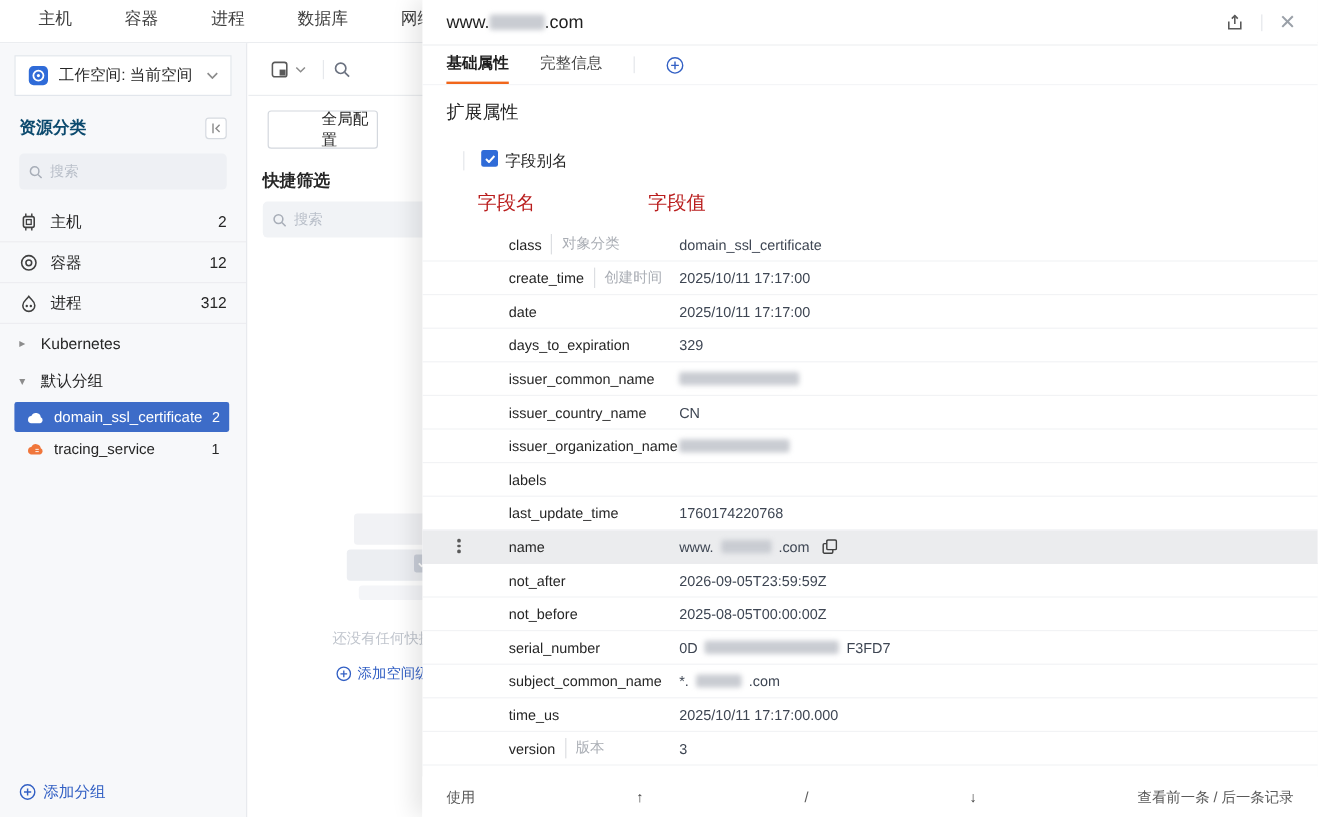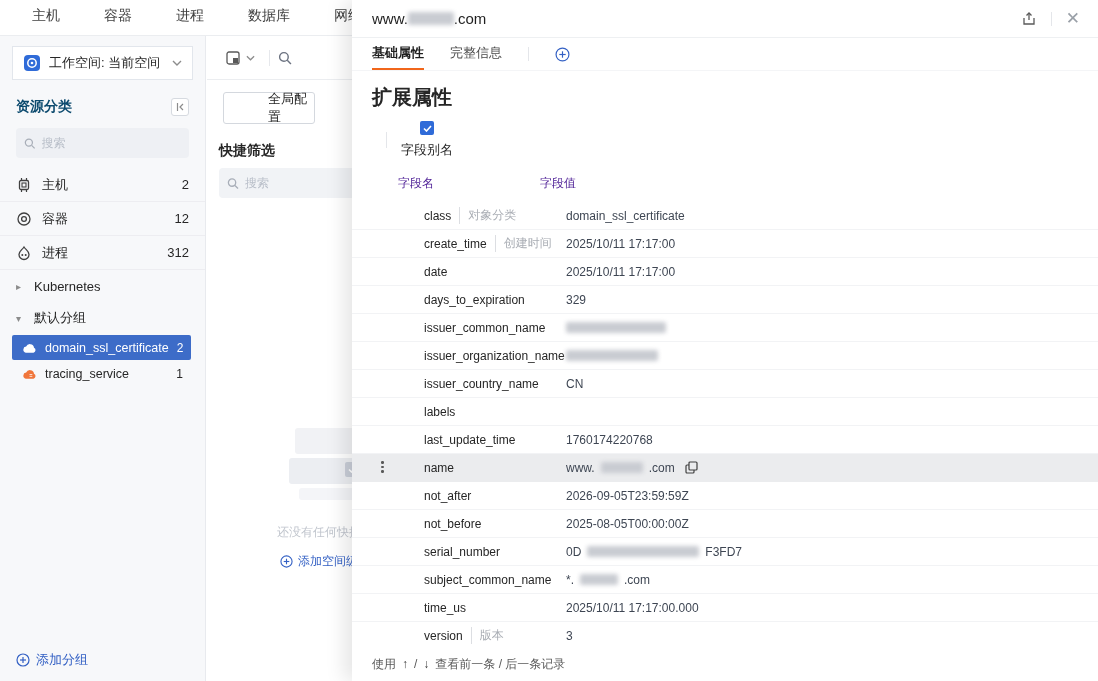"扩展属性" .drawer-section-title { font-size: 20px -> 15px; font-weight: bold -> normal; margin: 13px 20px 10px -> 13px 20px 22px }
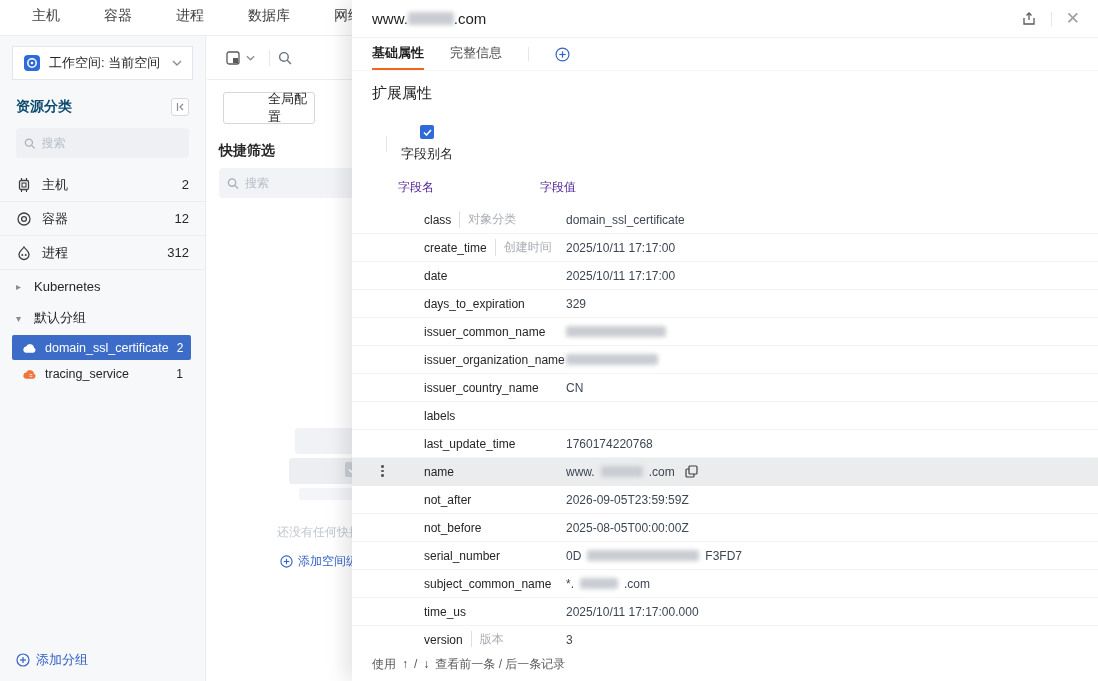"字段别名" .alias-wrap { align-items: center -> flex-start; flex-direction: column -> none }
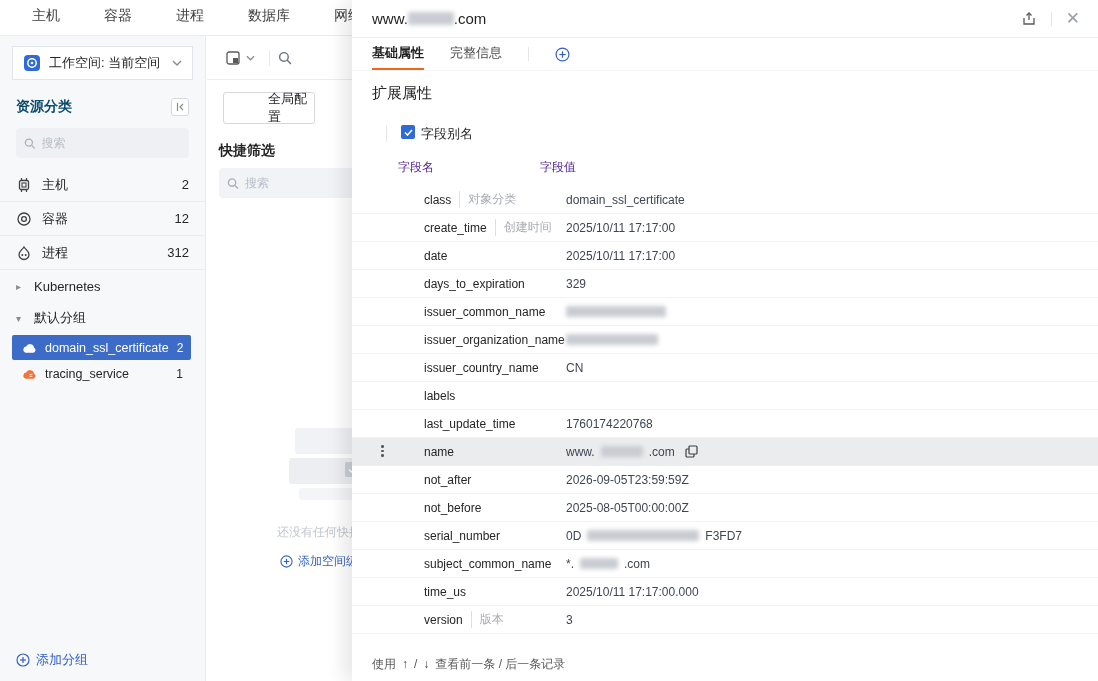"字段名" .t-head { color: #4c1d95 -> #b91c1c; font-size: 12px -> 16px }
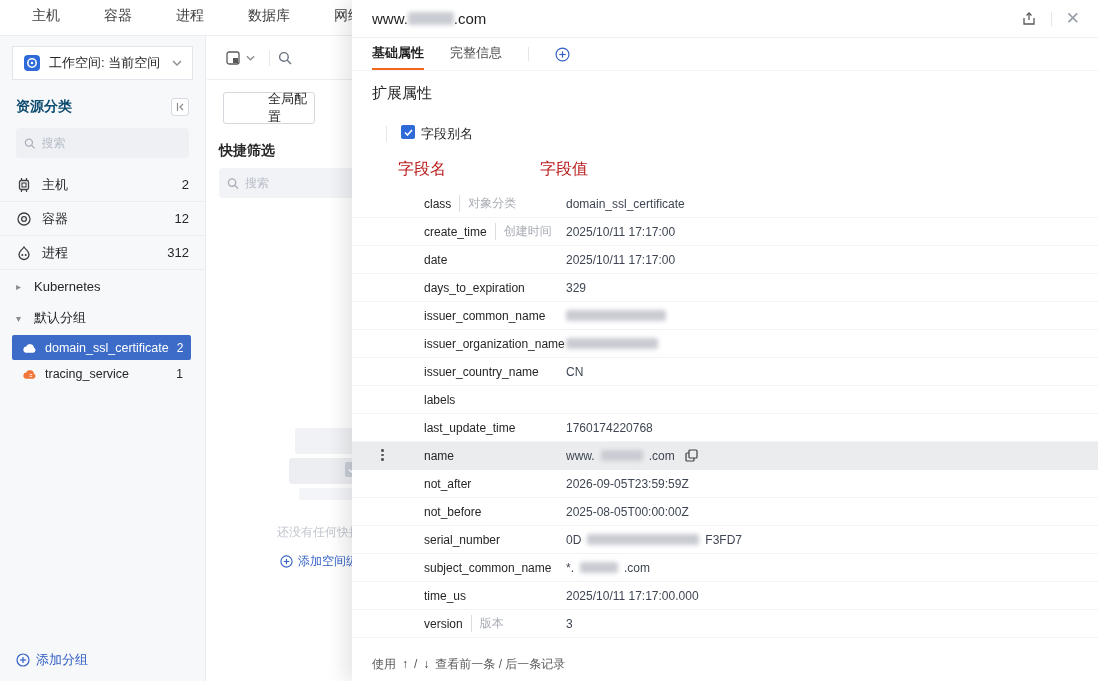"issuer_organization_name" div.t-row { order: before "issuer_country_name" -> after "issuer_country_name" }
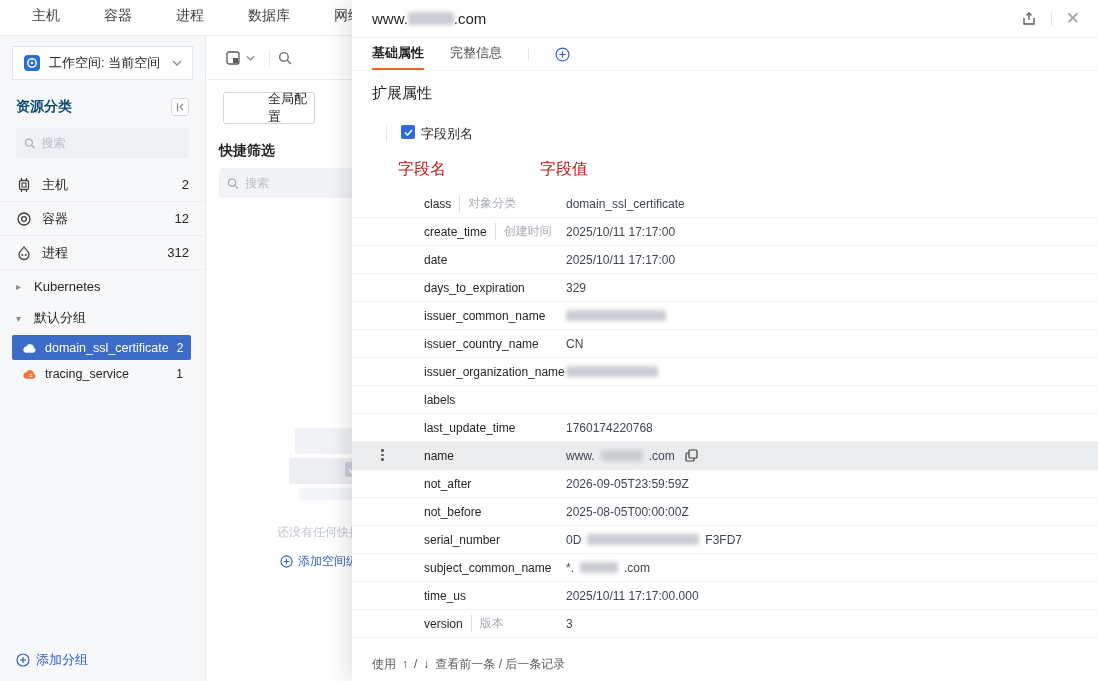"使用" .drawer-footer { justify-content: none -> space-between }
